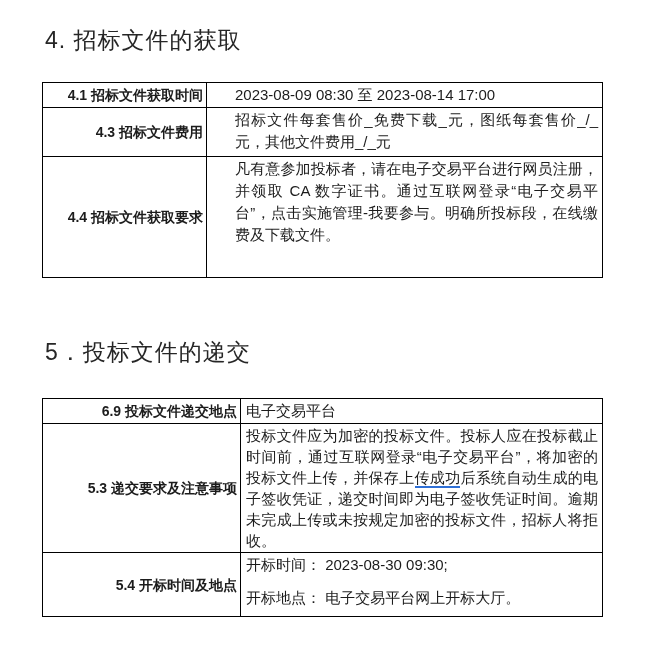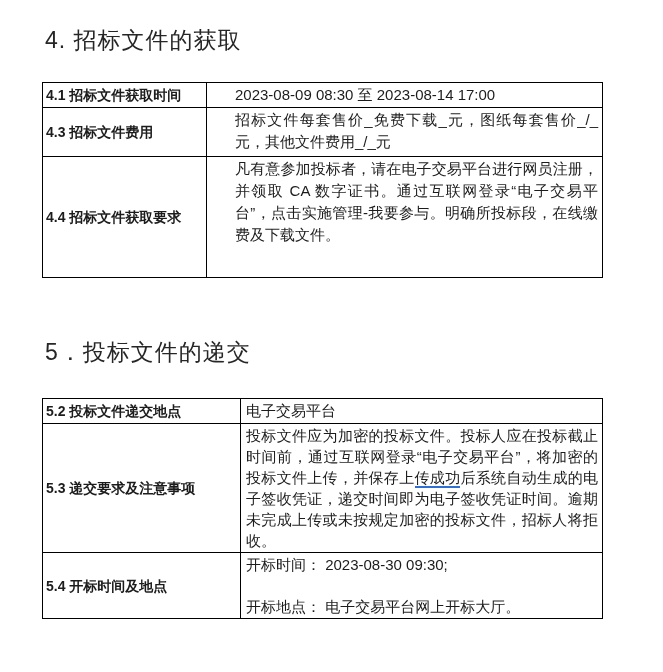"4.1 招标文件获取时间" td.label-cell { text-align: left -> right }
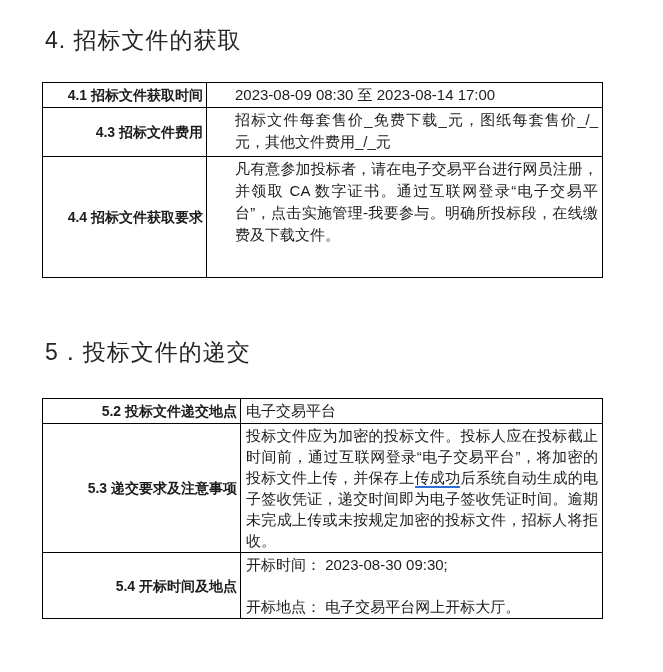"5.2 投标文件递交地点" td.label-cell { text: 5.2 -> 6.9 }
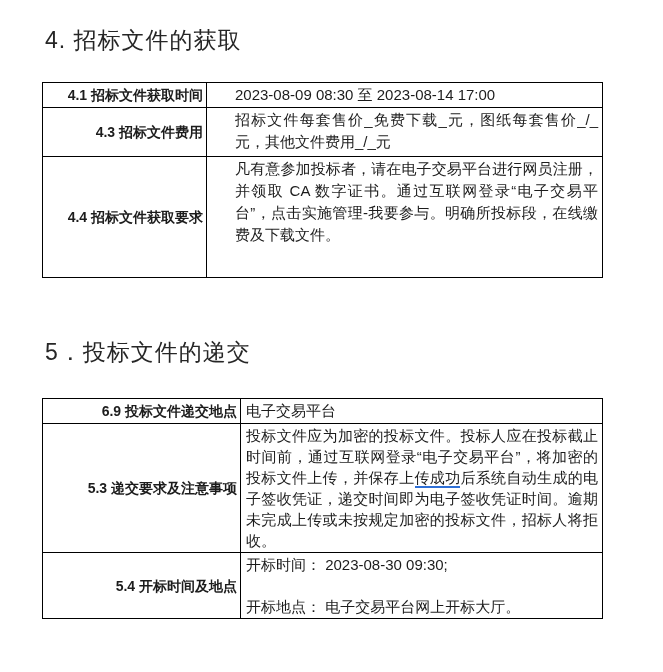"开标地点： 电子交易平台网上开标大厅。" .para + .para { margin-top: 21px -> 12px }
